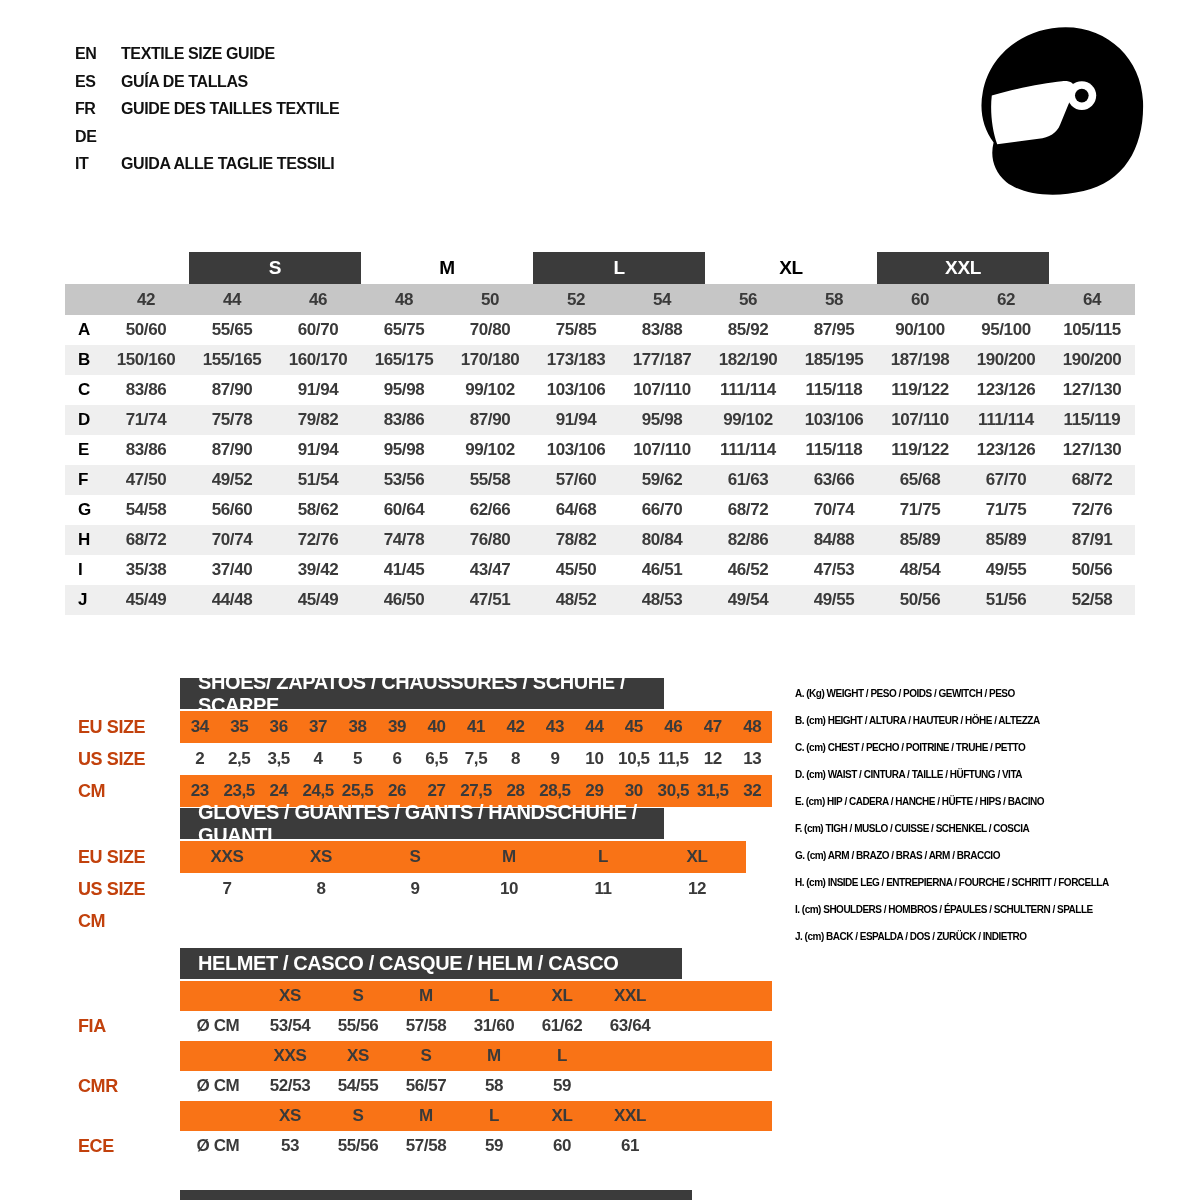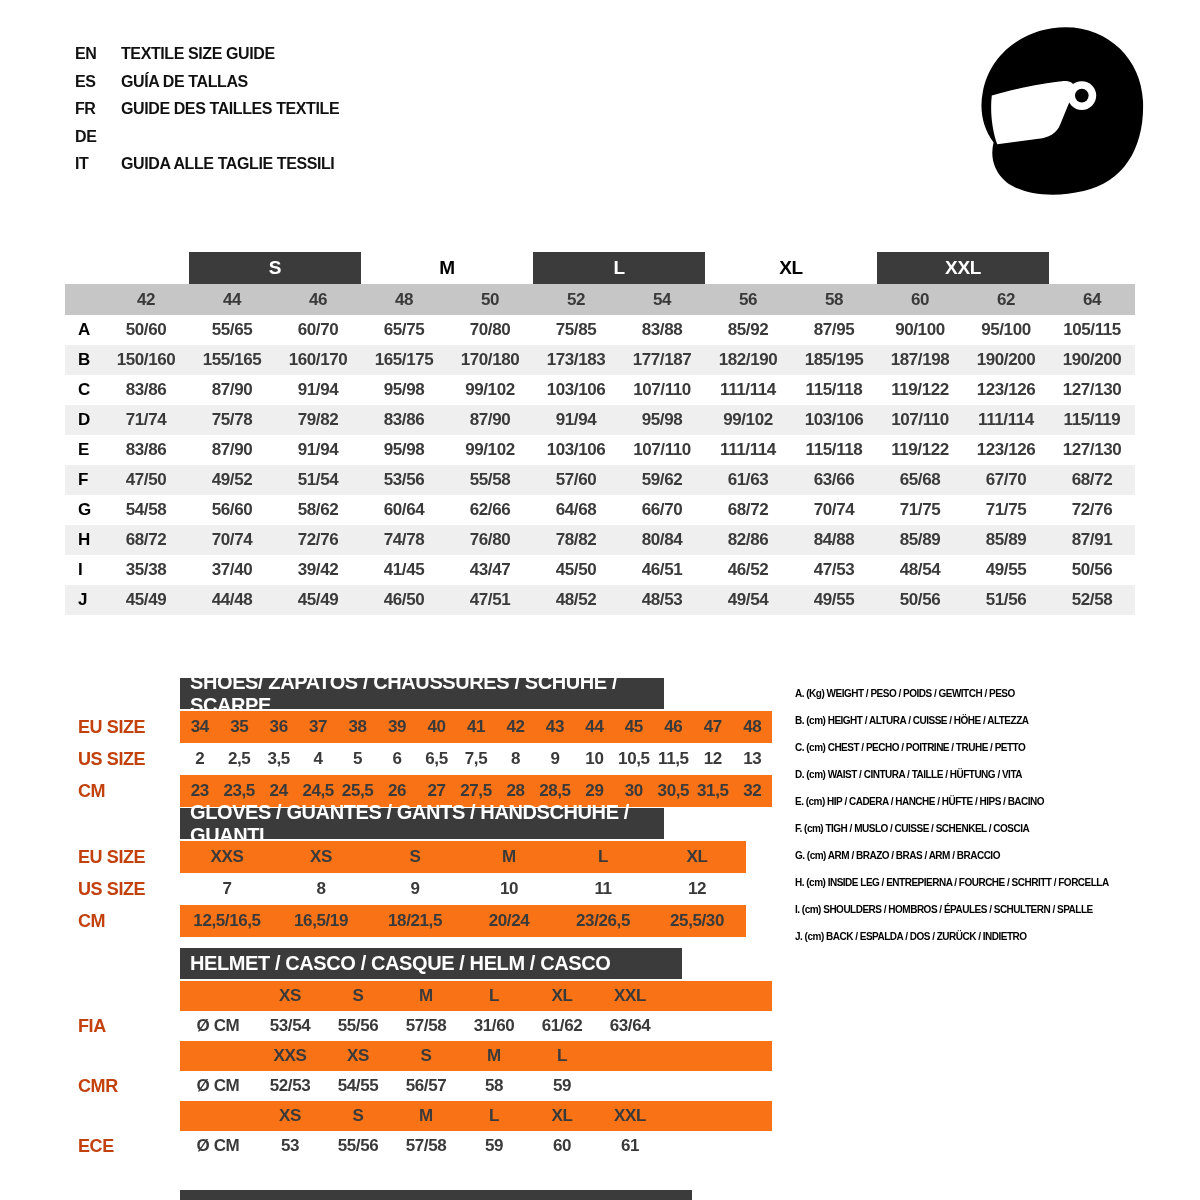"SHOES/ ZAPATOS / CHAUSSURES /" .sec-title { padding-left: 10px -> 18px }
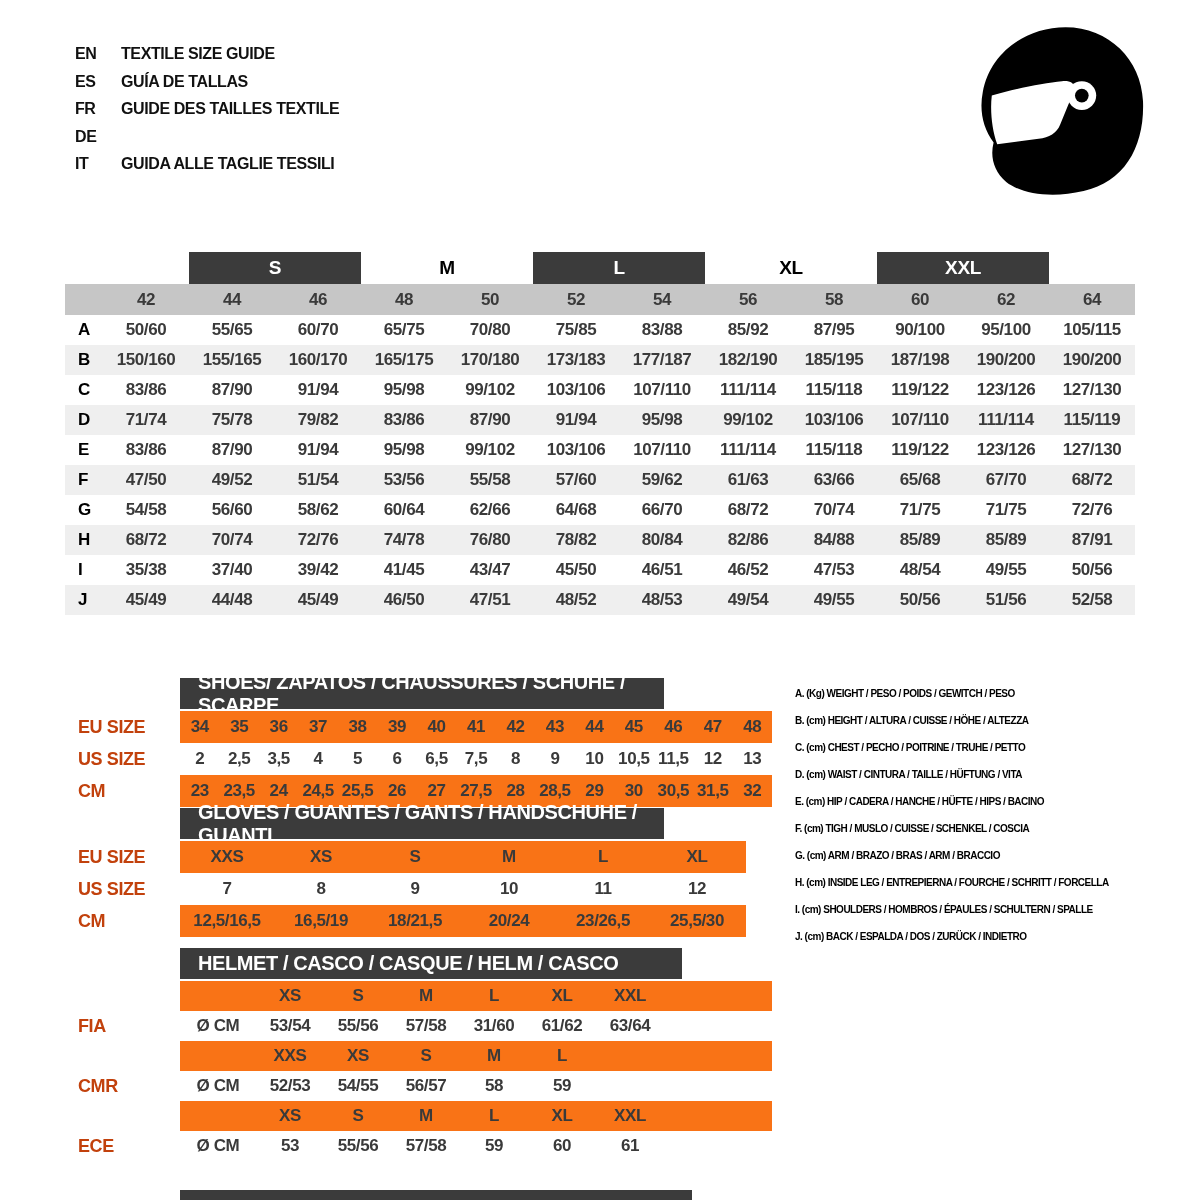"B. (cm) HEIGHT / ALTURA" div.legend-item { text: CUISSE -> HAUTEUR }
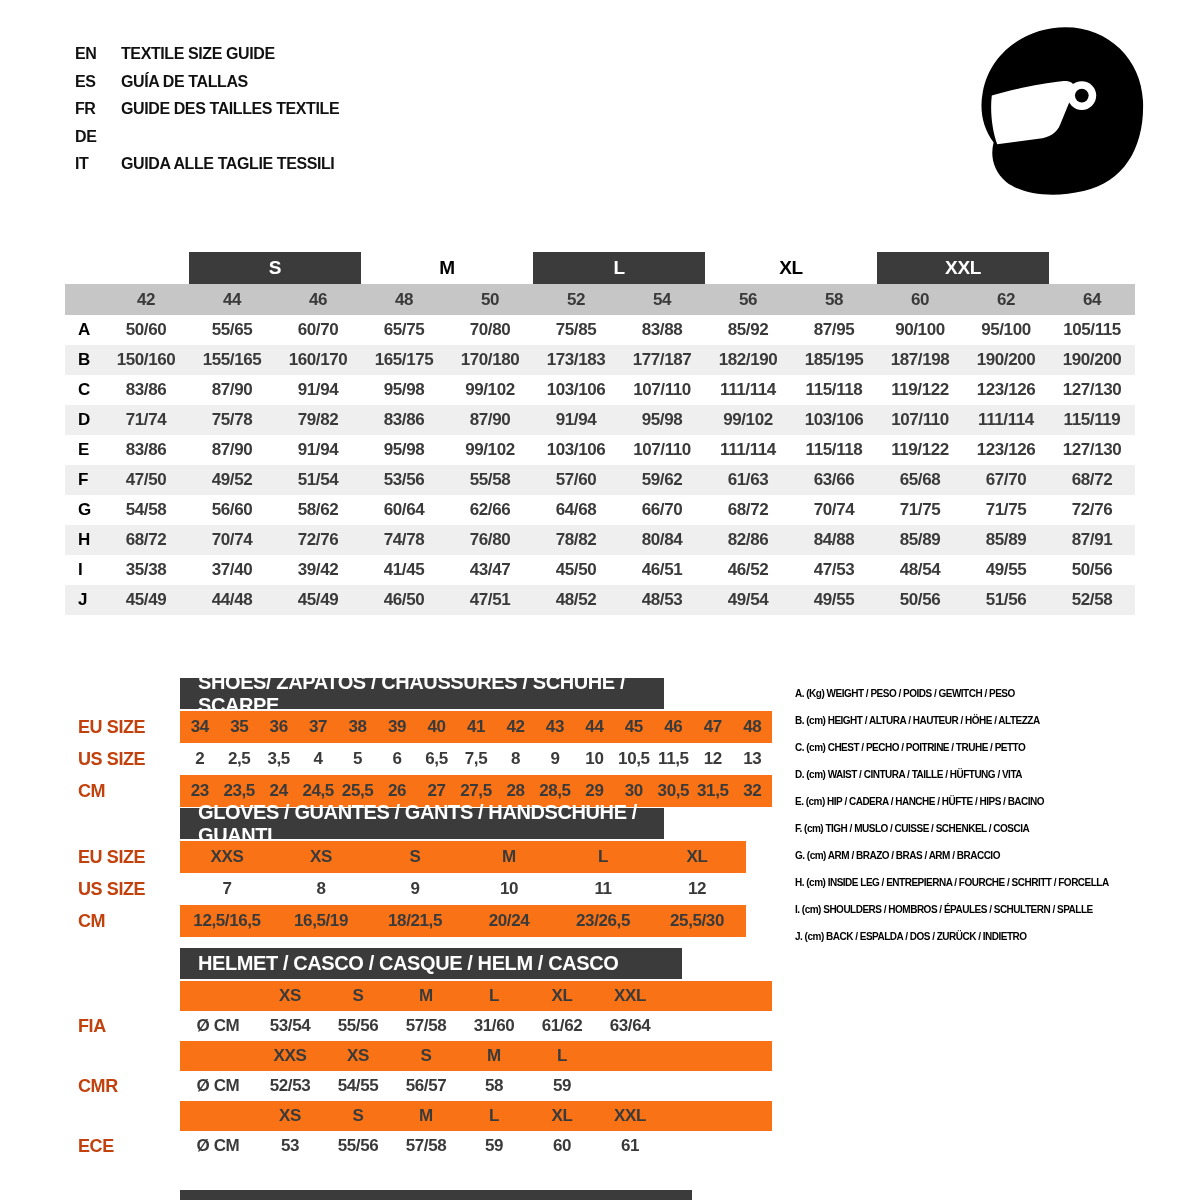"12,5/16,5" div.band { html: <div> <div>12,5/16,5</div> <div>16,5/19</div> <div>18/21,5</div> <div>20/24</div> <div>23/26,5</div> <div>25,5/30</div> </div> -> none }
